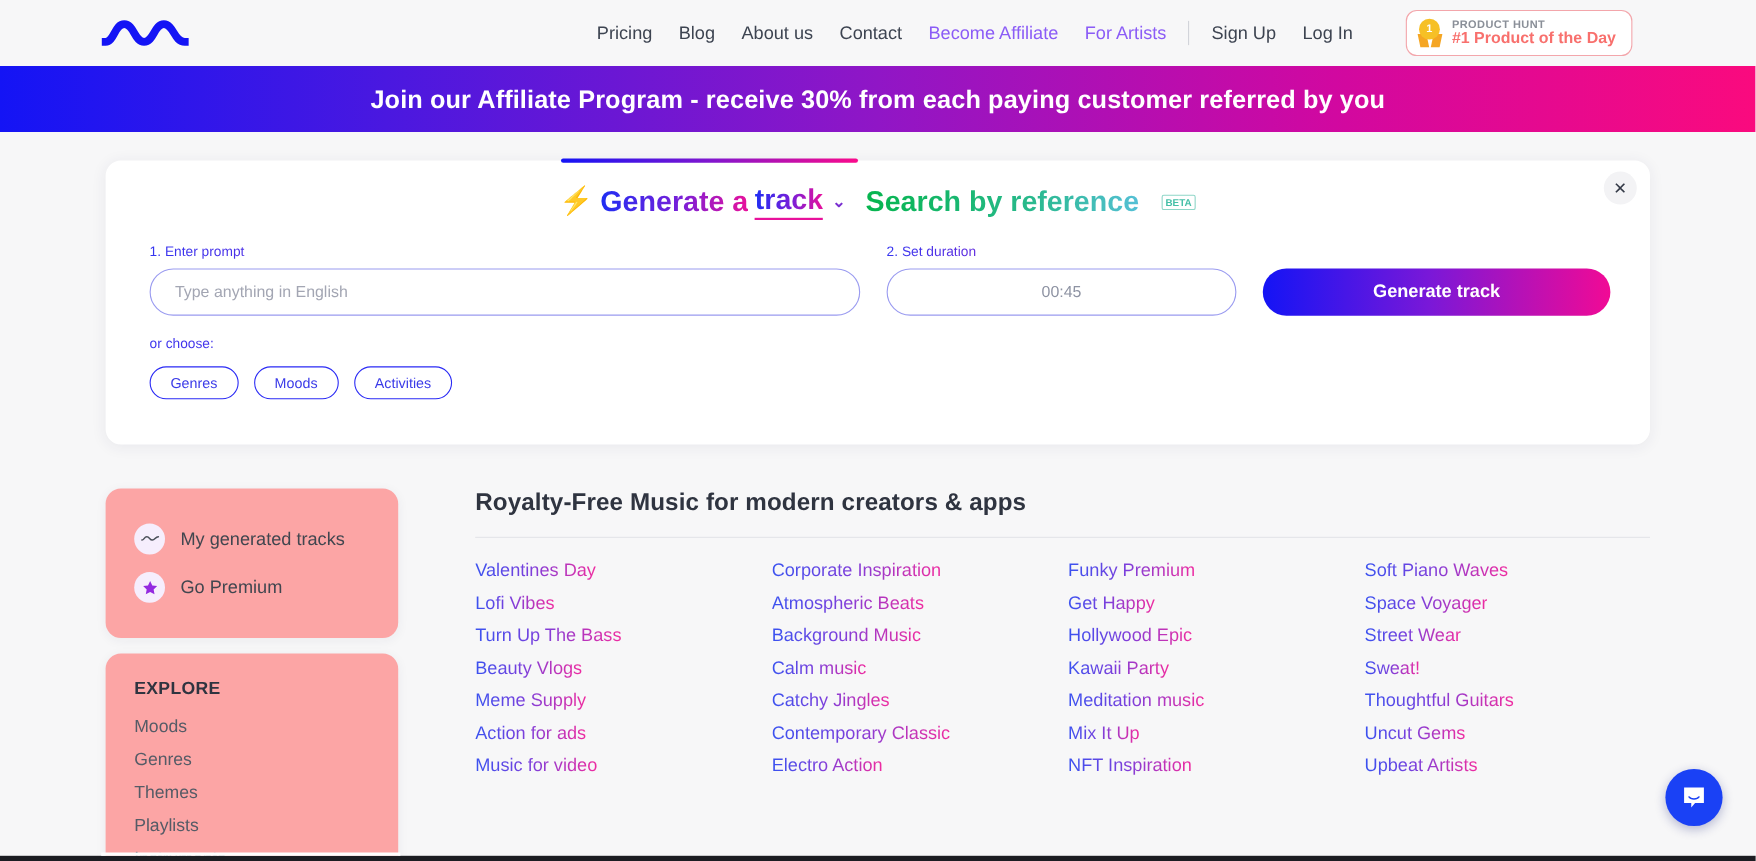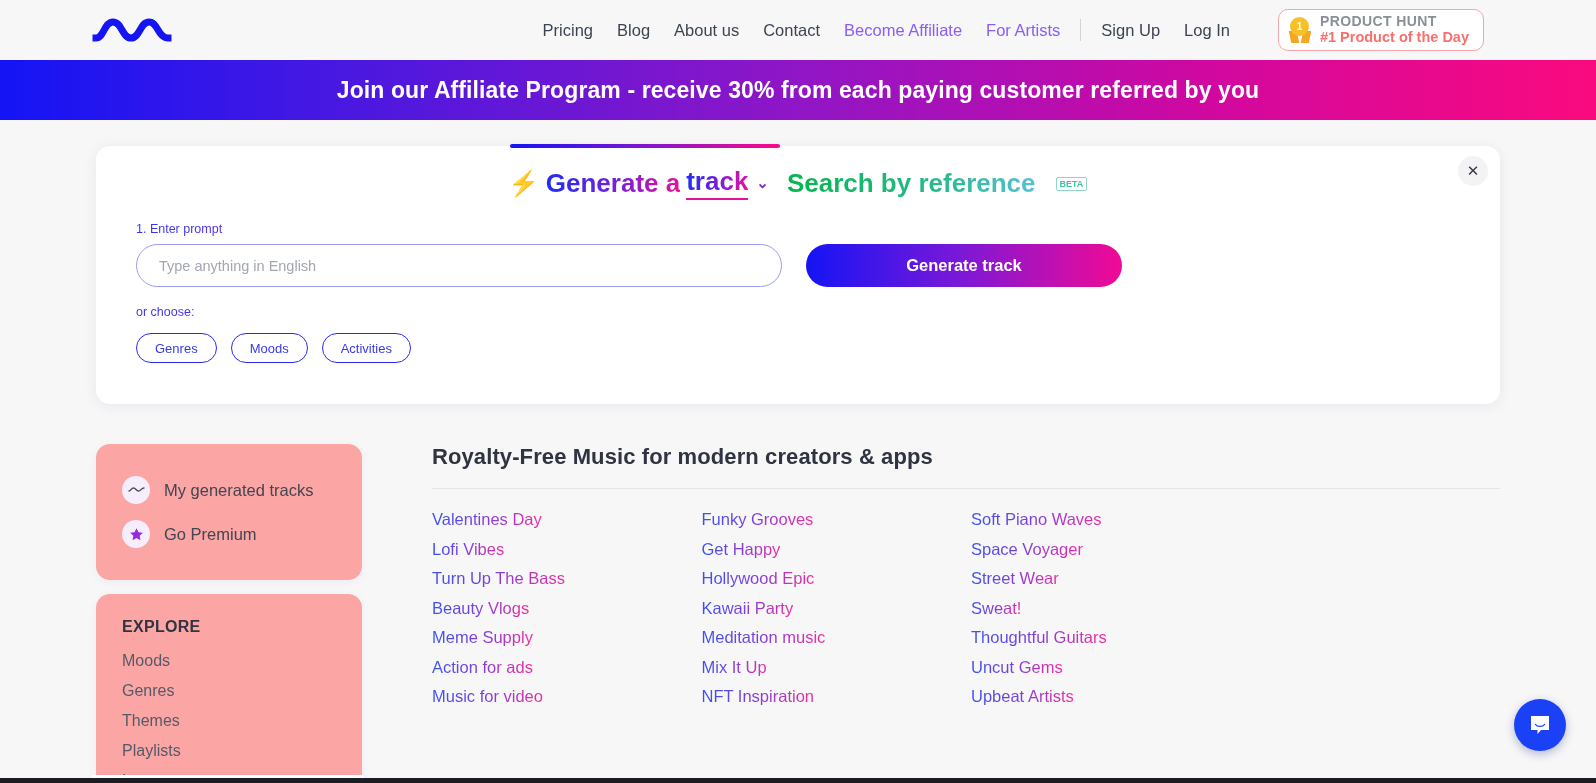"PRODUCT HUNT" .ph-top { font-size: 14px -> 10px }
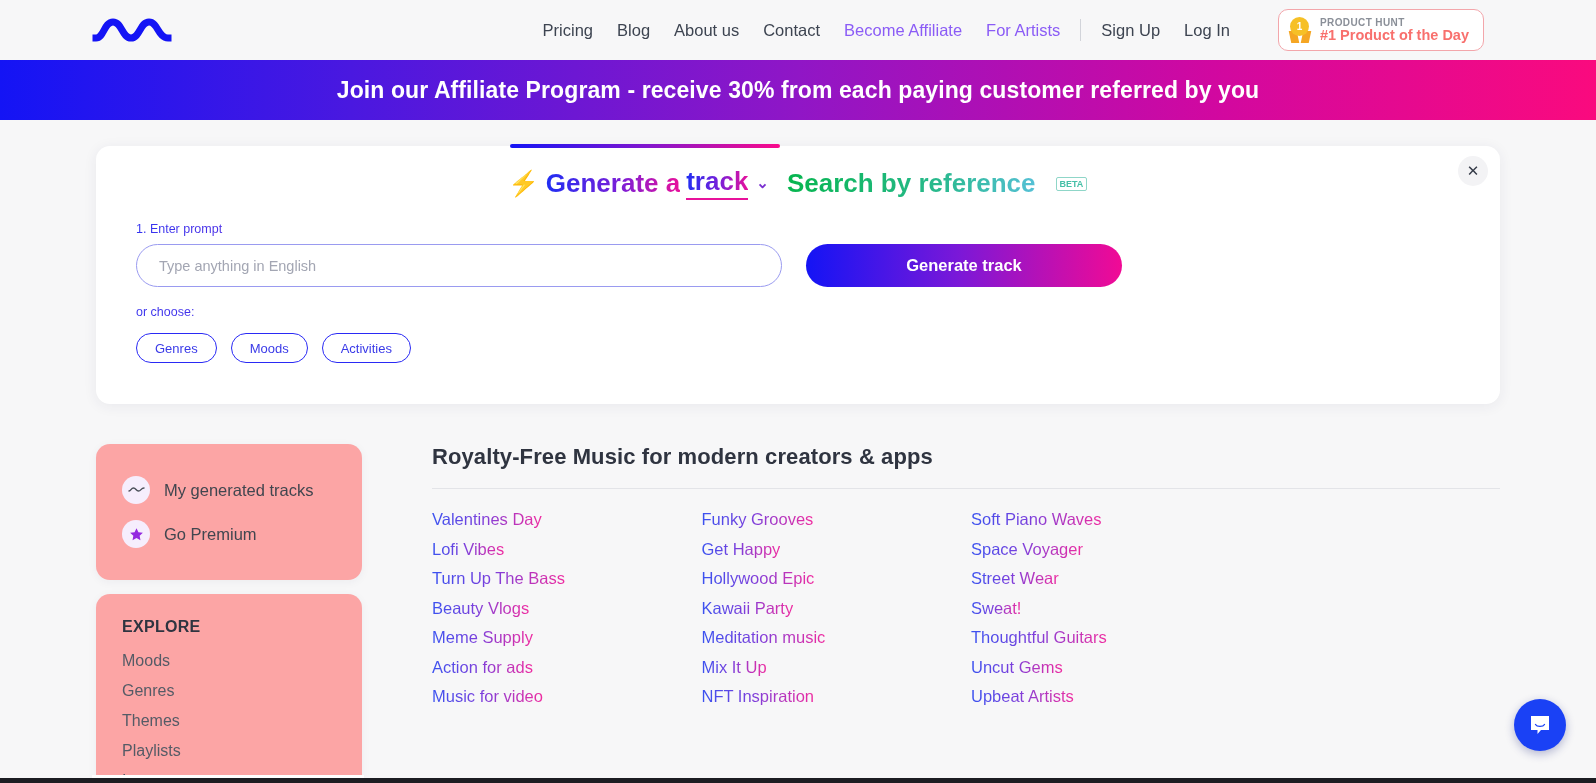"2. Set duration" div.field { html: none -> <div> <span>2. Set duration</span> <input> </div> }
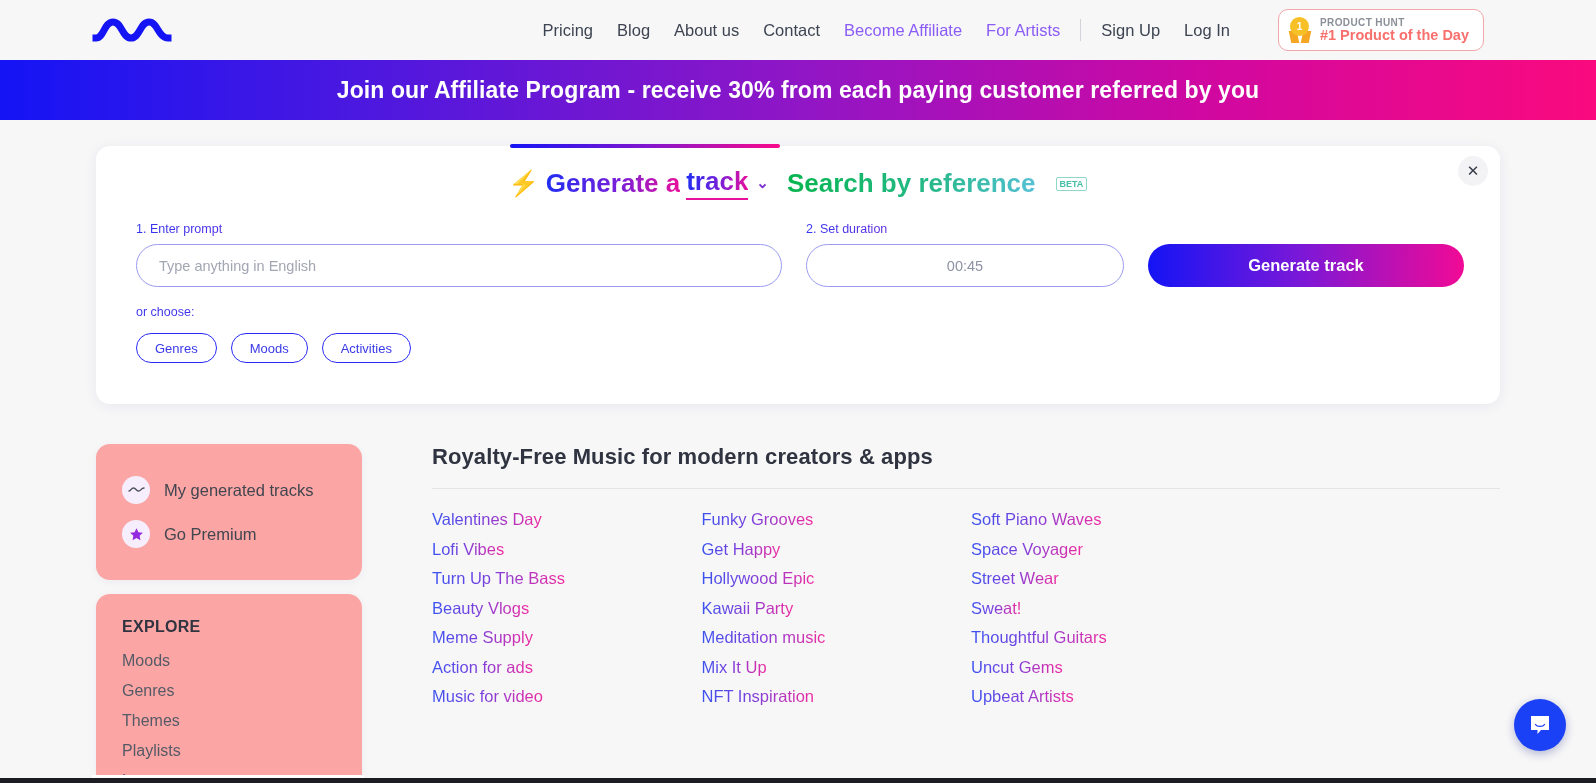"Corporate Inspiration" div.pl-col { html: none -> <div> <span>Corporate Inspiration</span> <span>Atmospheric Beats</span> <span>Background Music</span> <span>Calm music</span> <span>Catchy Jingles</span> <span>Contemporary Classic</span> <span>Electro Action</span> </div> }
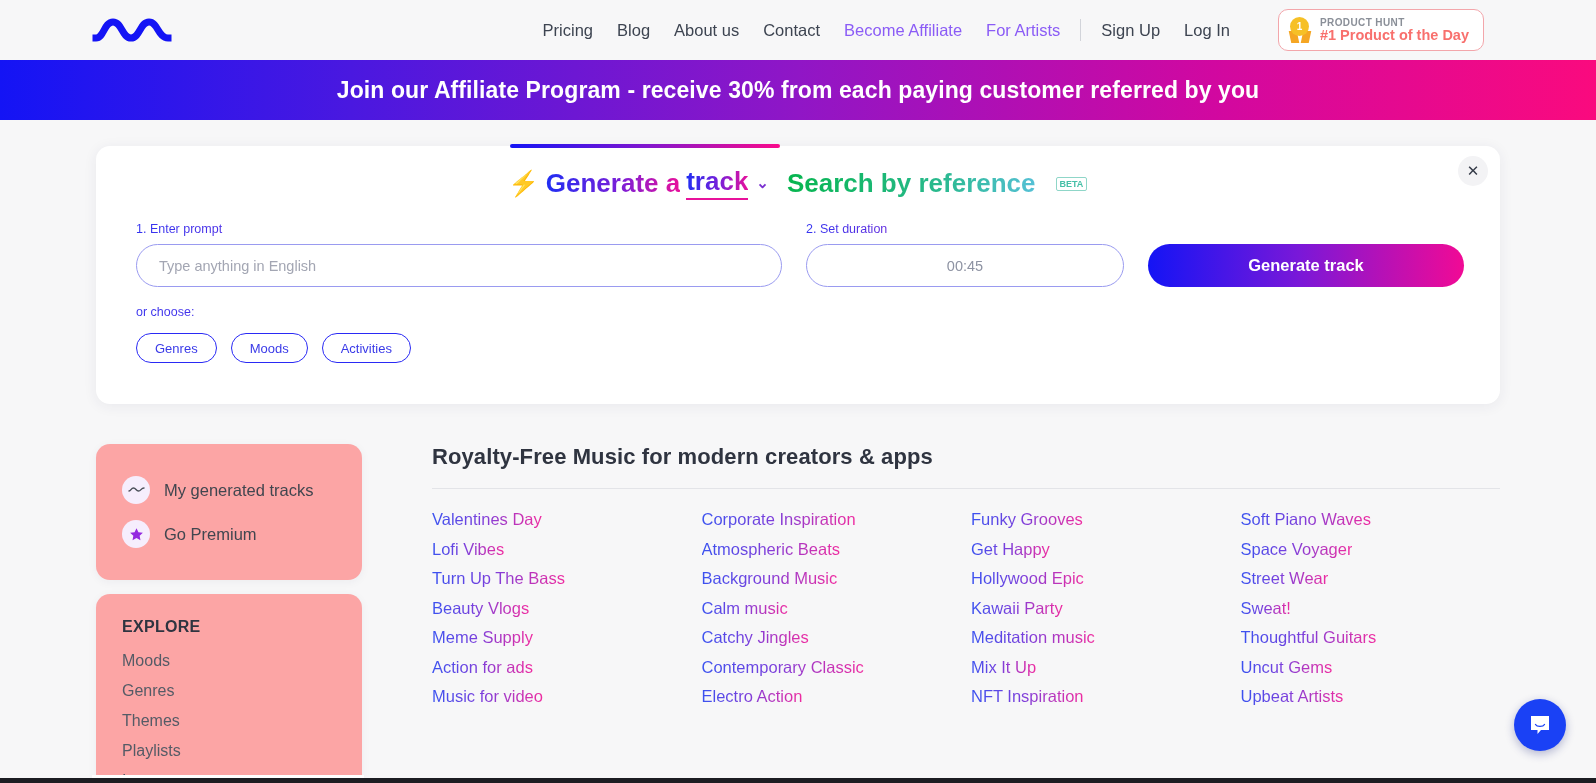"Funky Grooves" span.pl-link { text: Grooves -> Premium }
